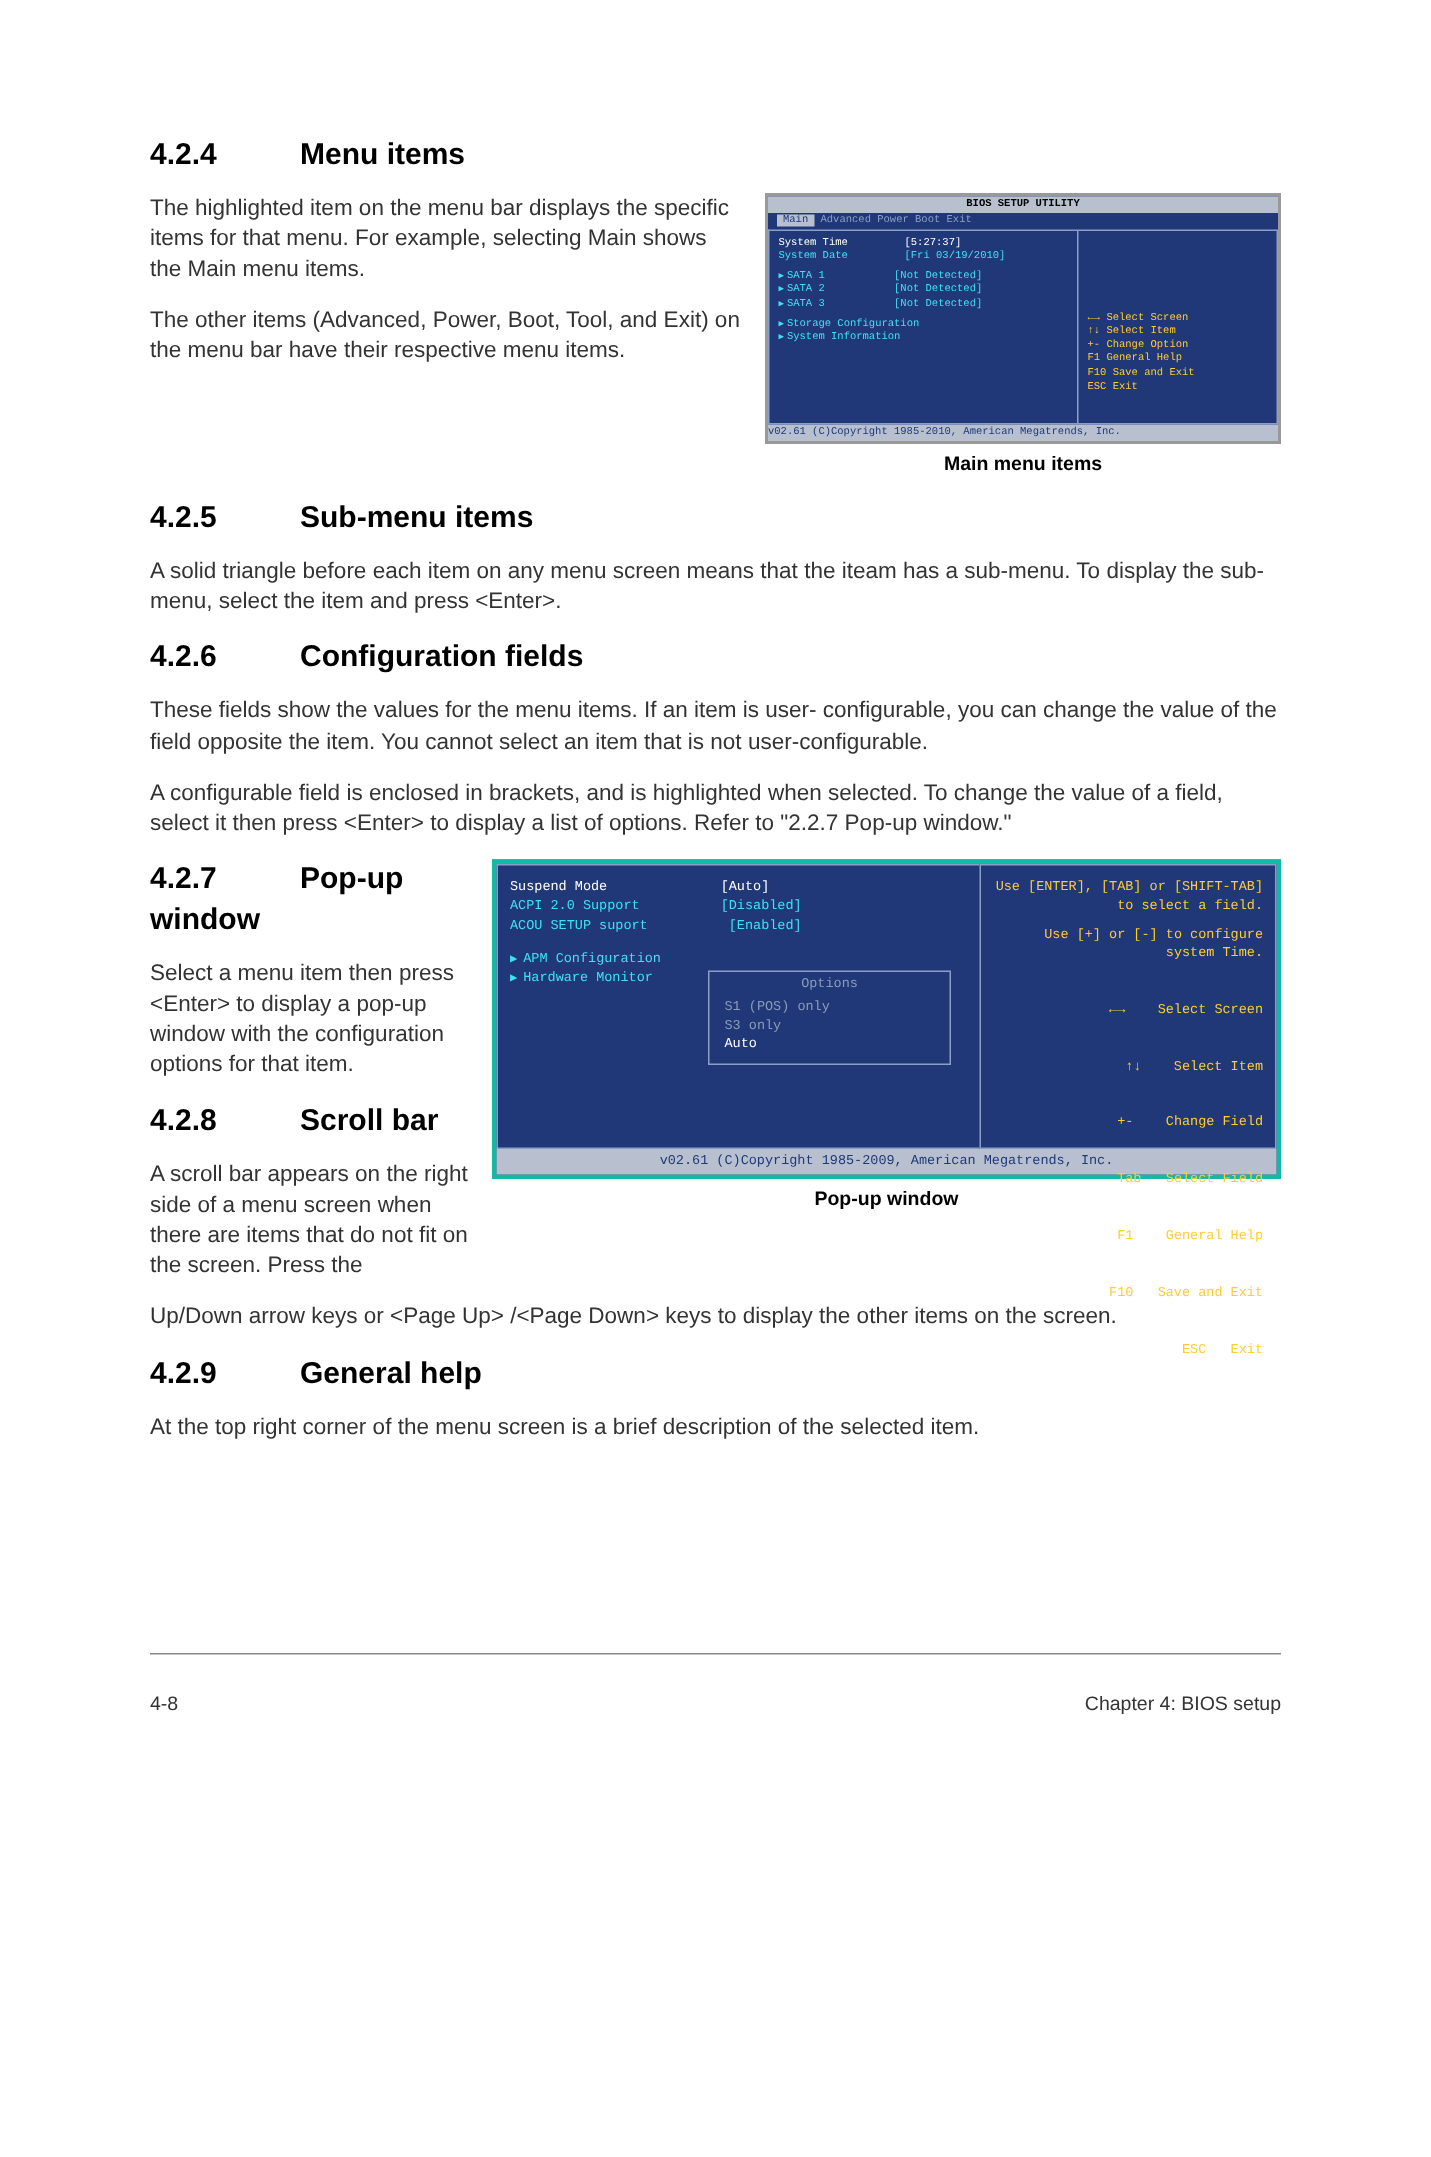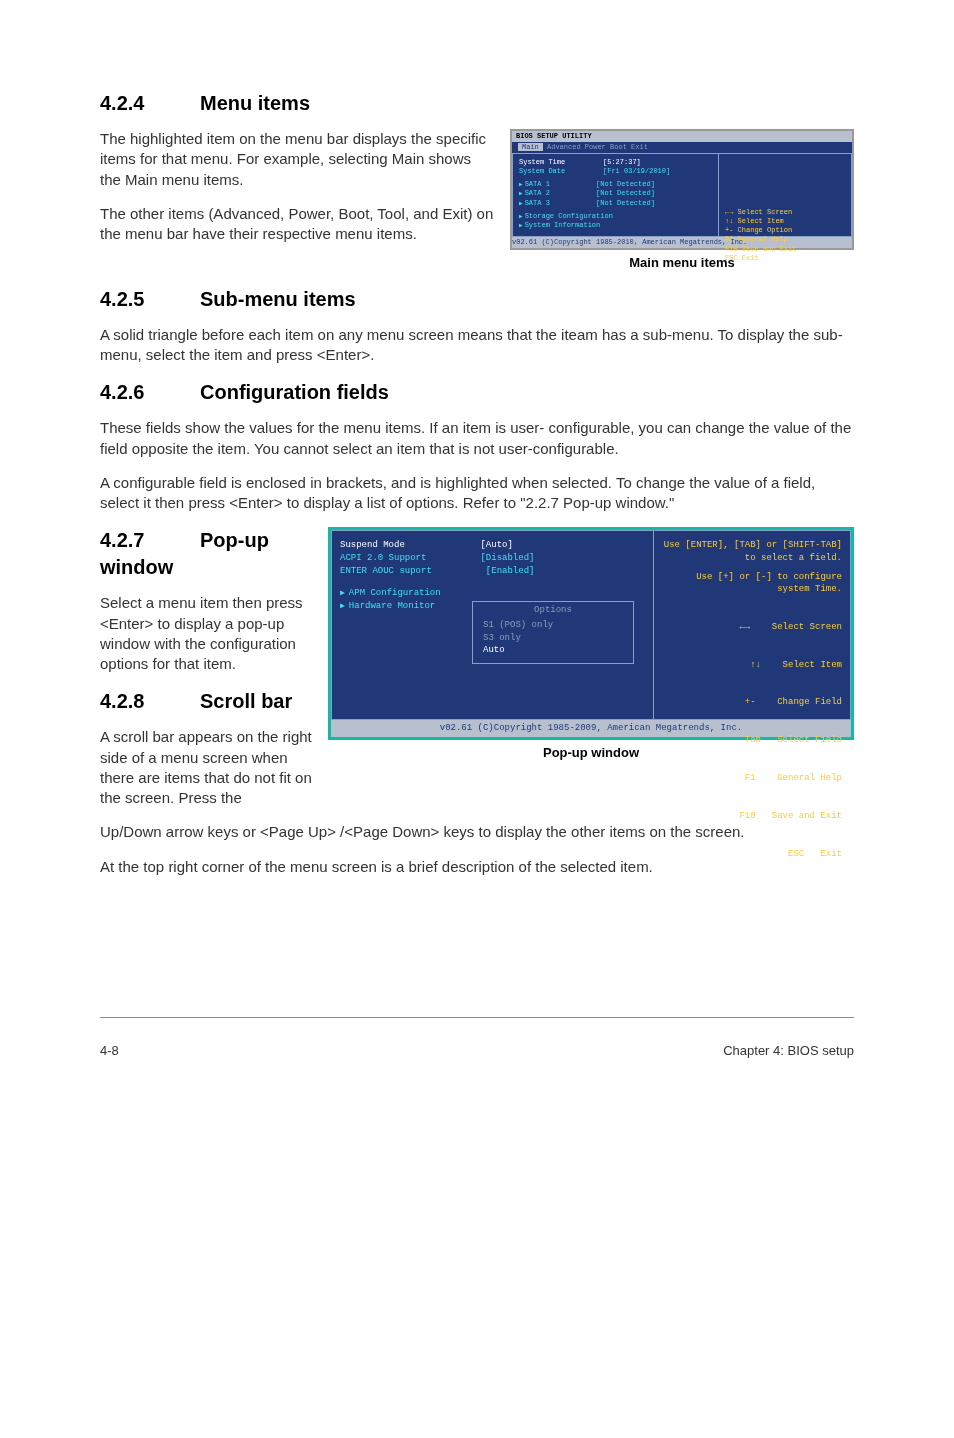"BIOS SETUP UTILITY" .bios1 .topbar { text-align: none -> center }
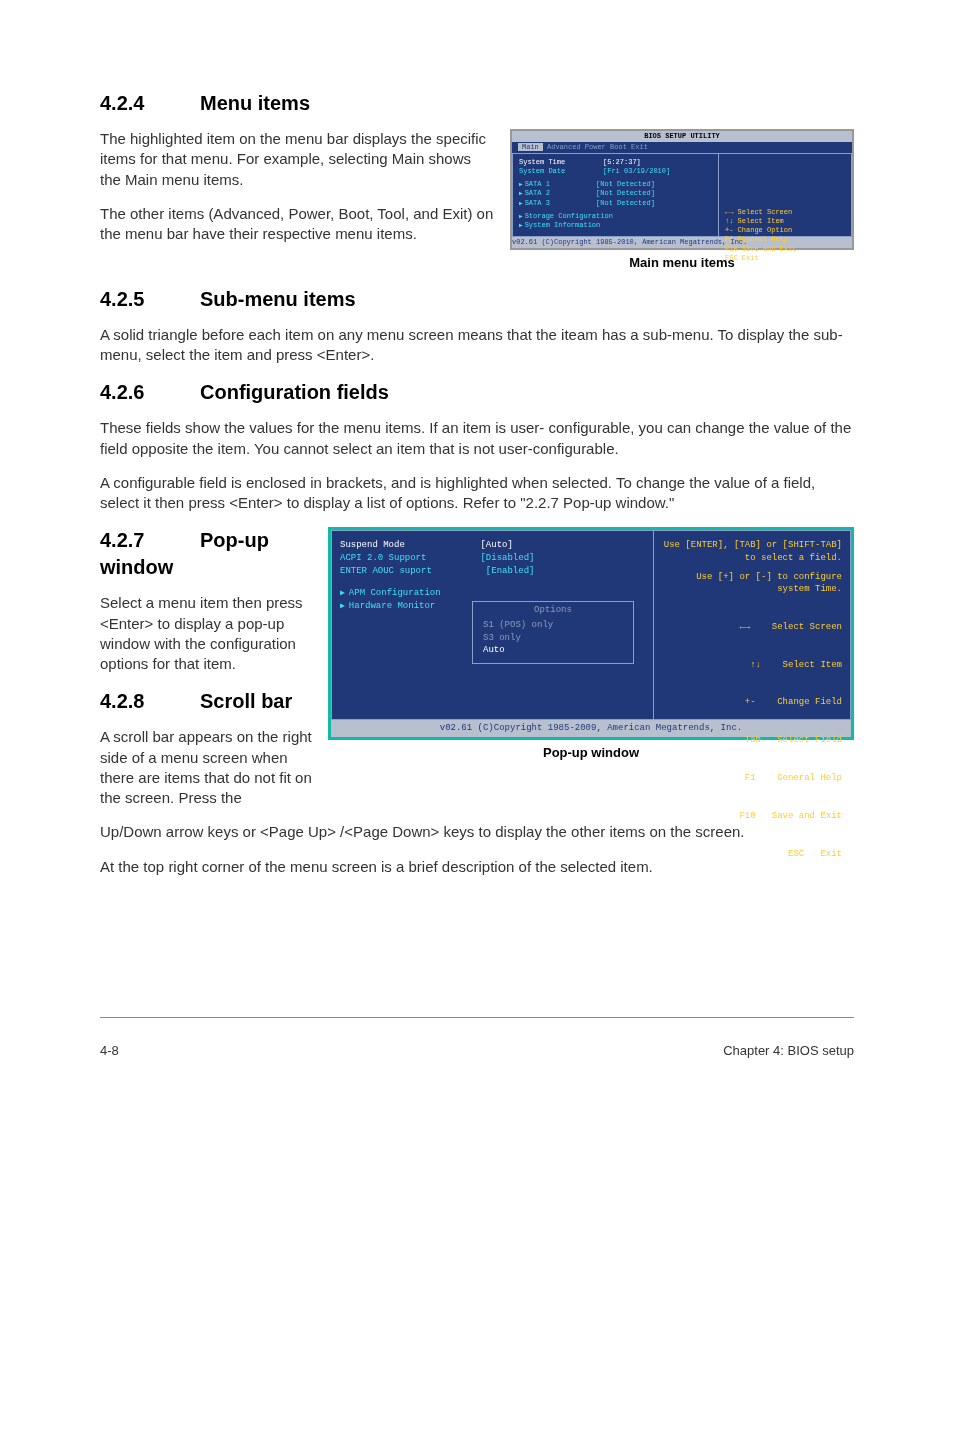"System Time [5:27:37]" .bios1 .content { height: 84px -> 130px }
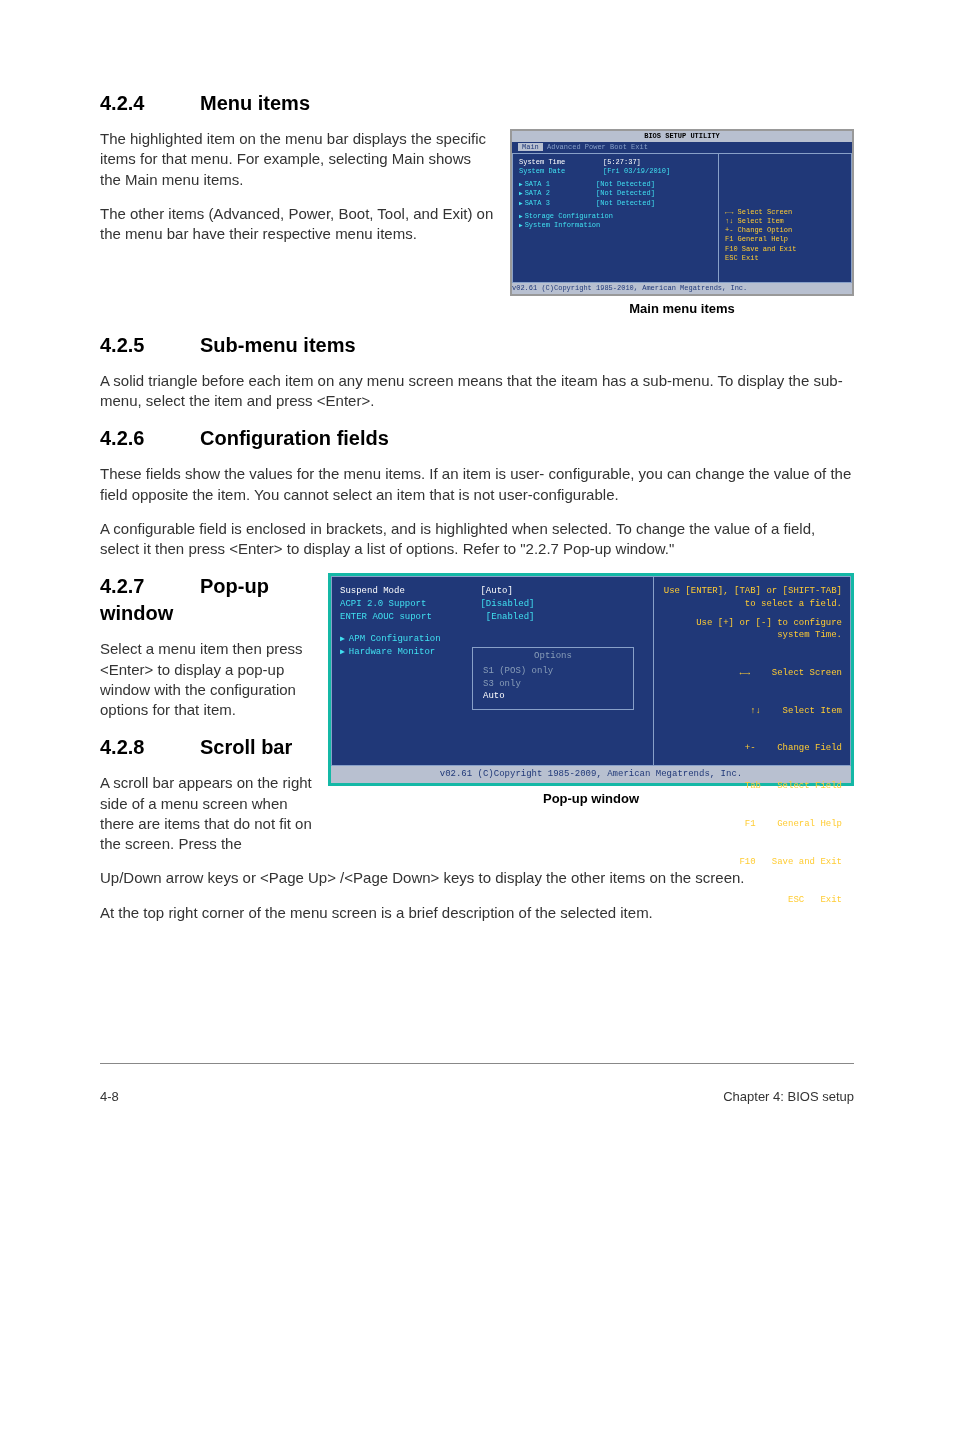"ENTER AOUC suport" span { text: ENTER AOUC -> ACOU SETUP }
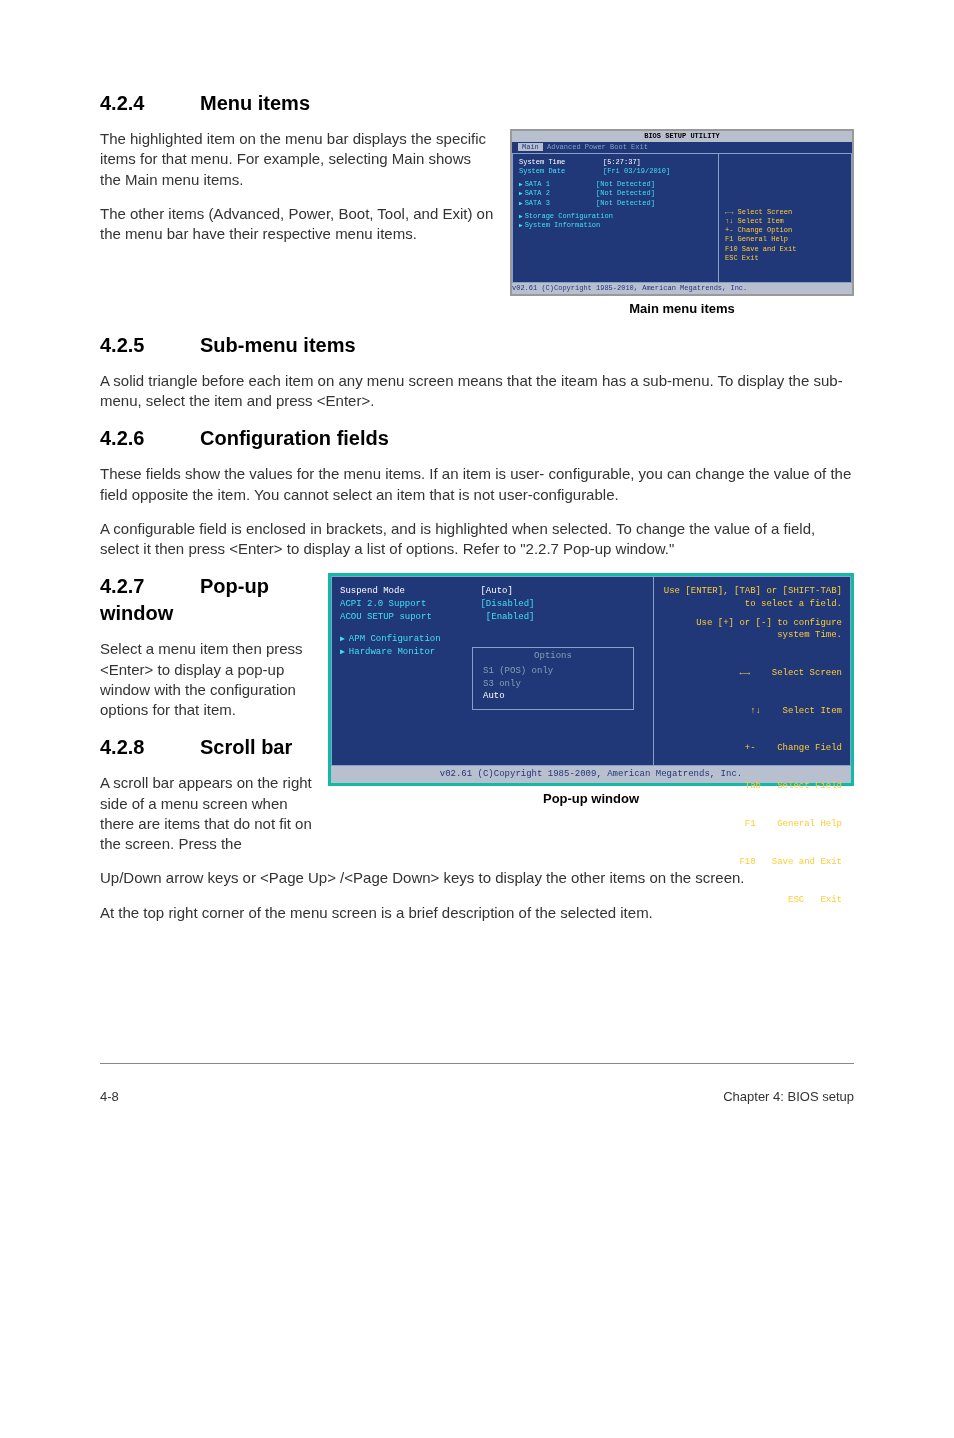"4.2.9 General help" h2 { html: none -> <h2> <span>4.2.9</span><span>General help</span> </h2> }
